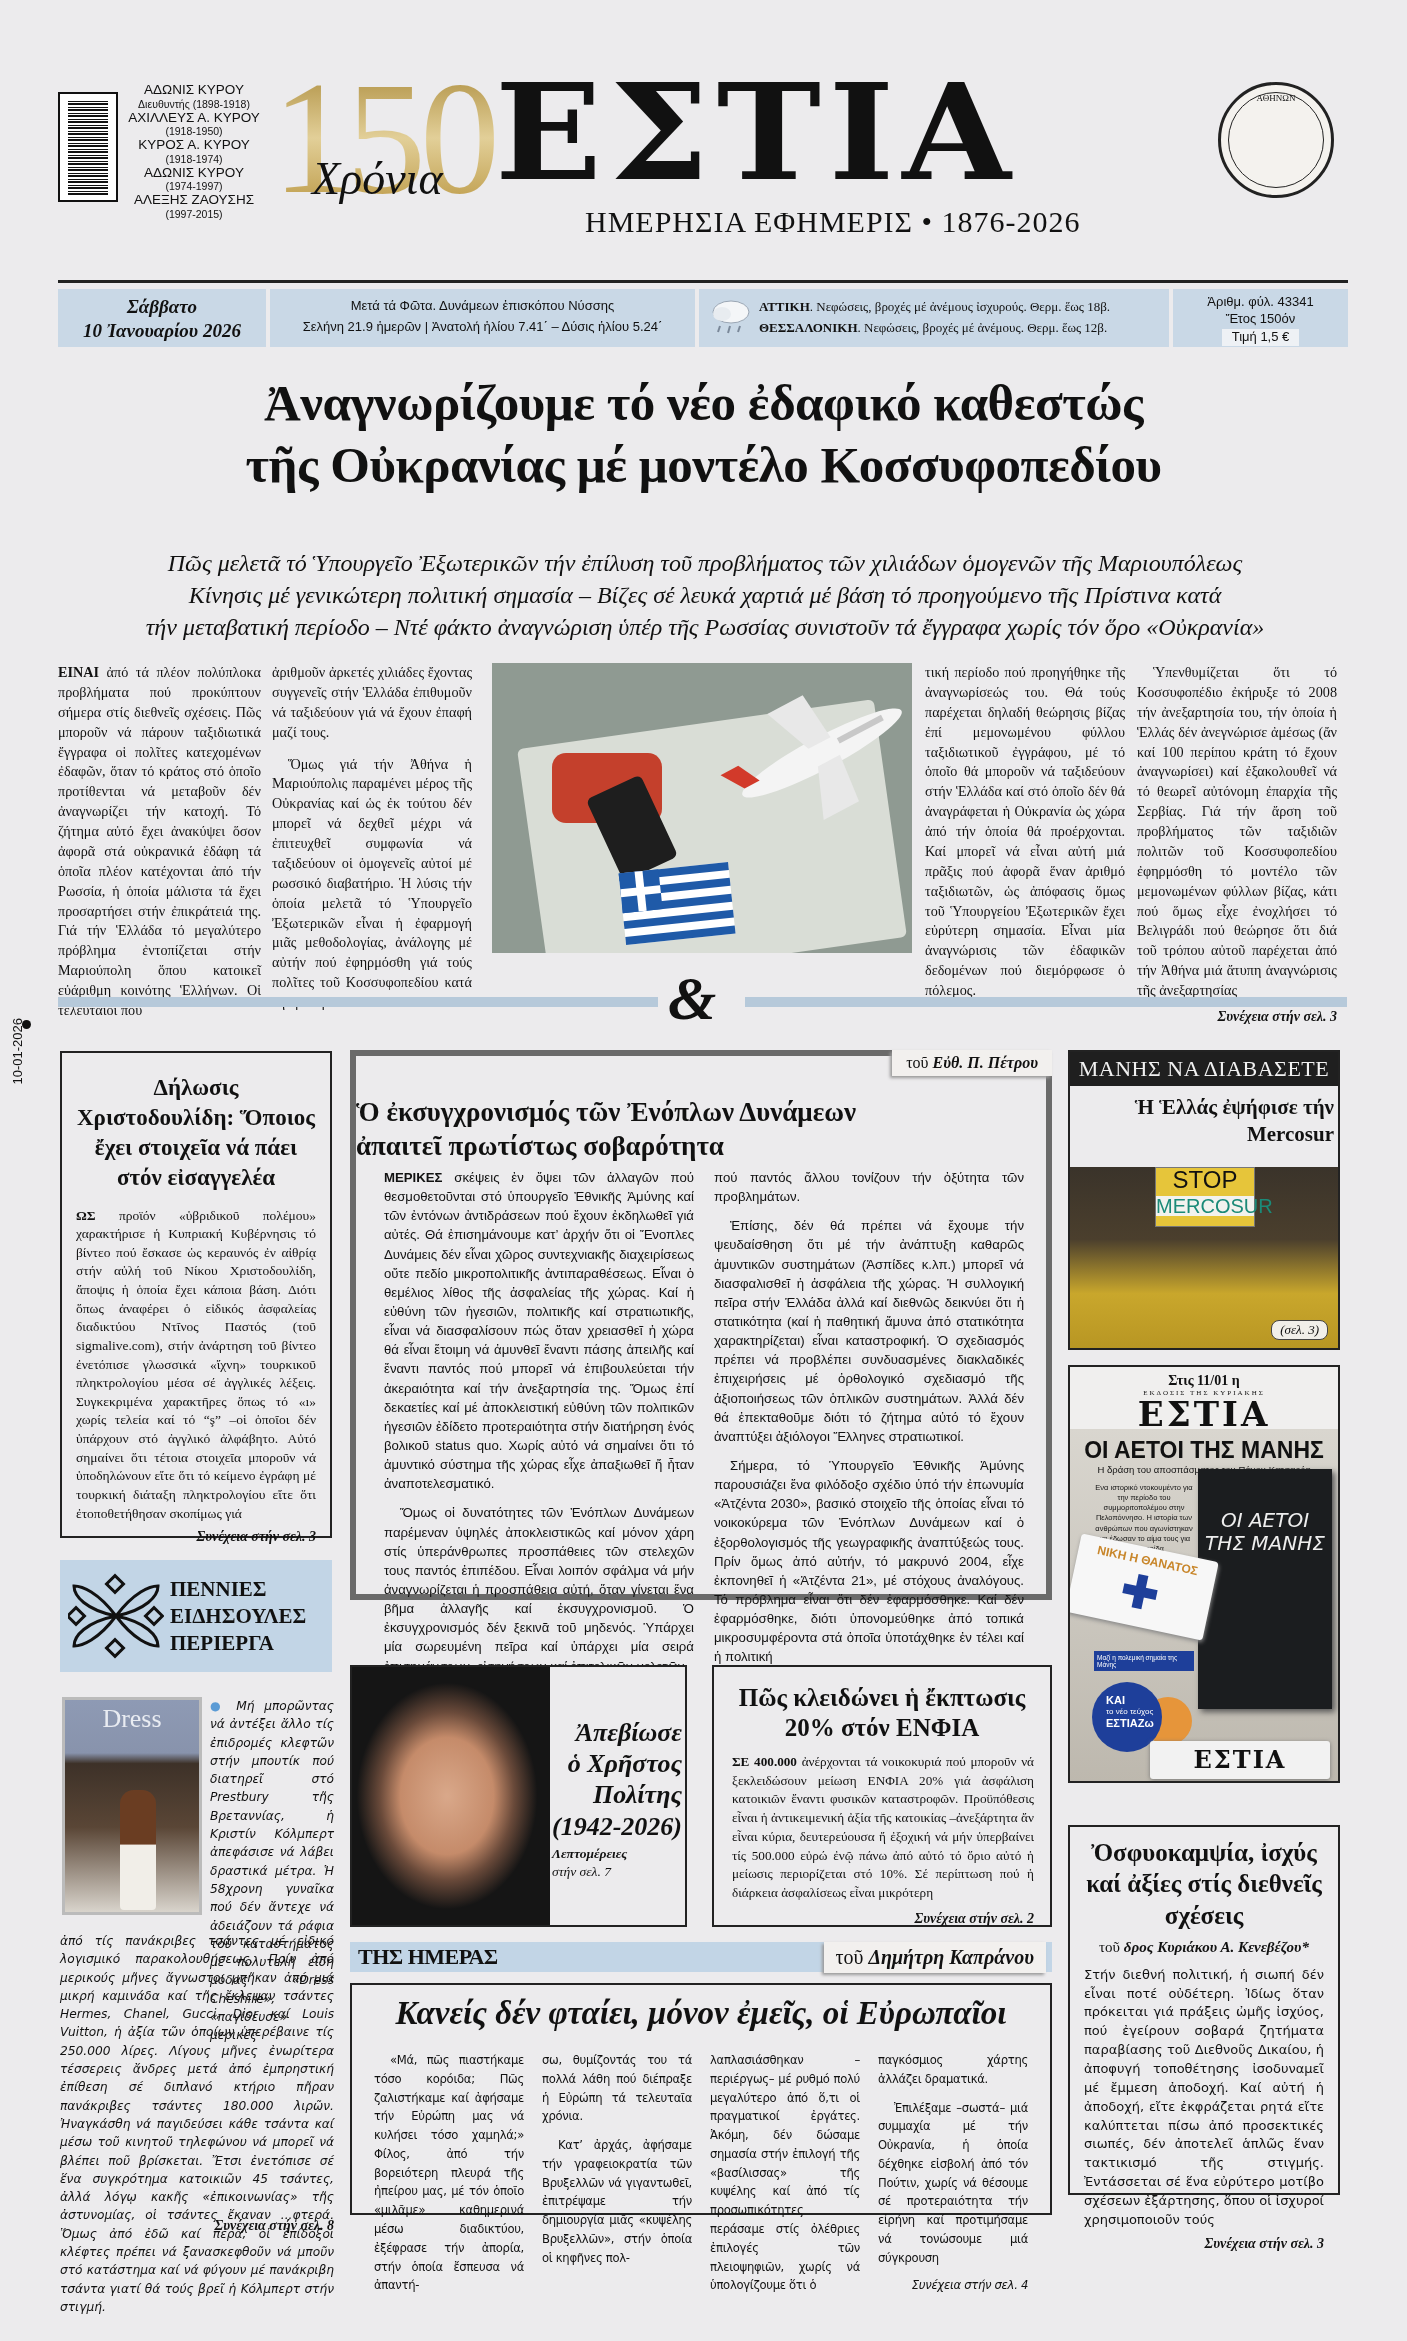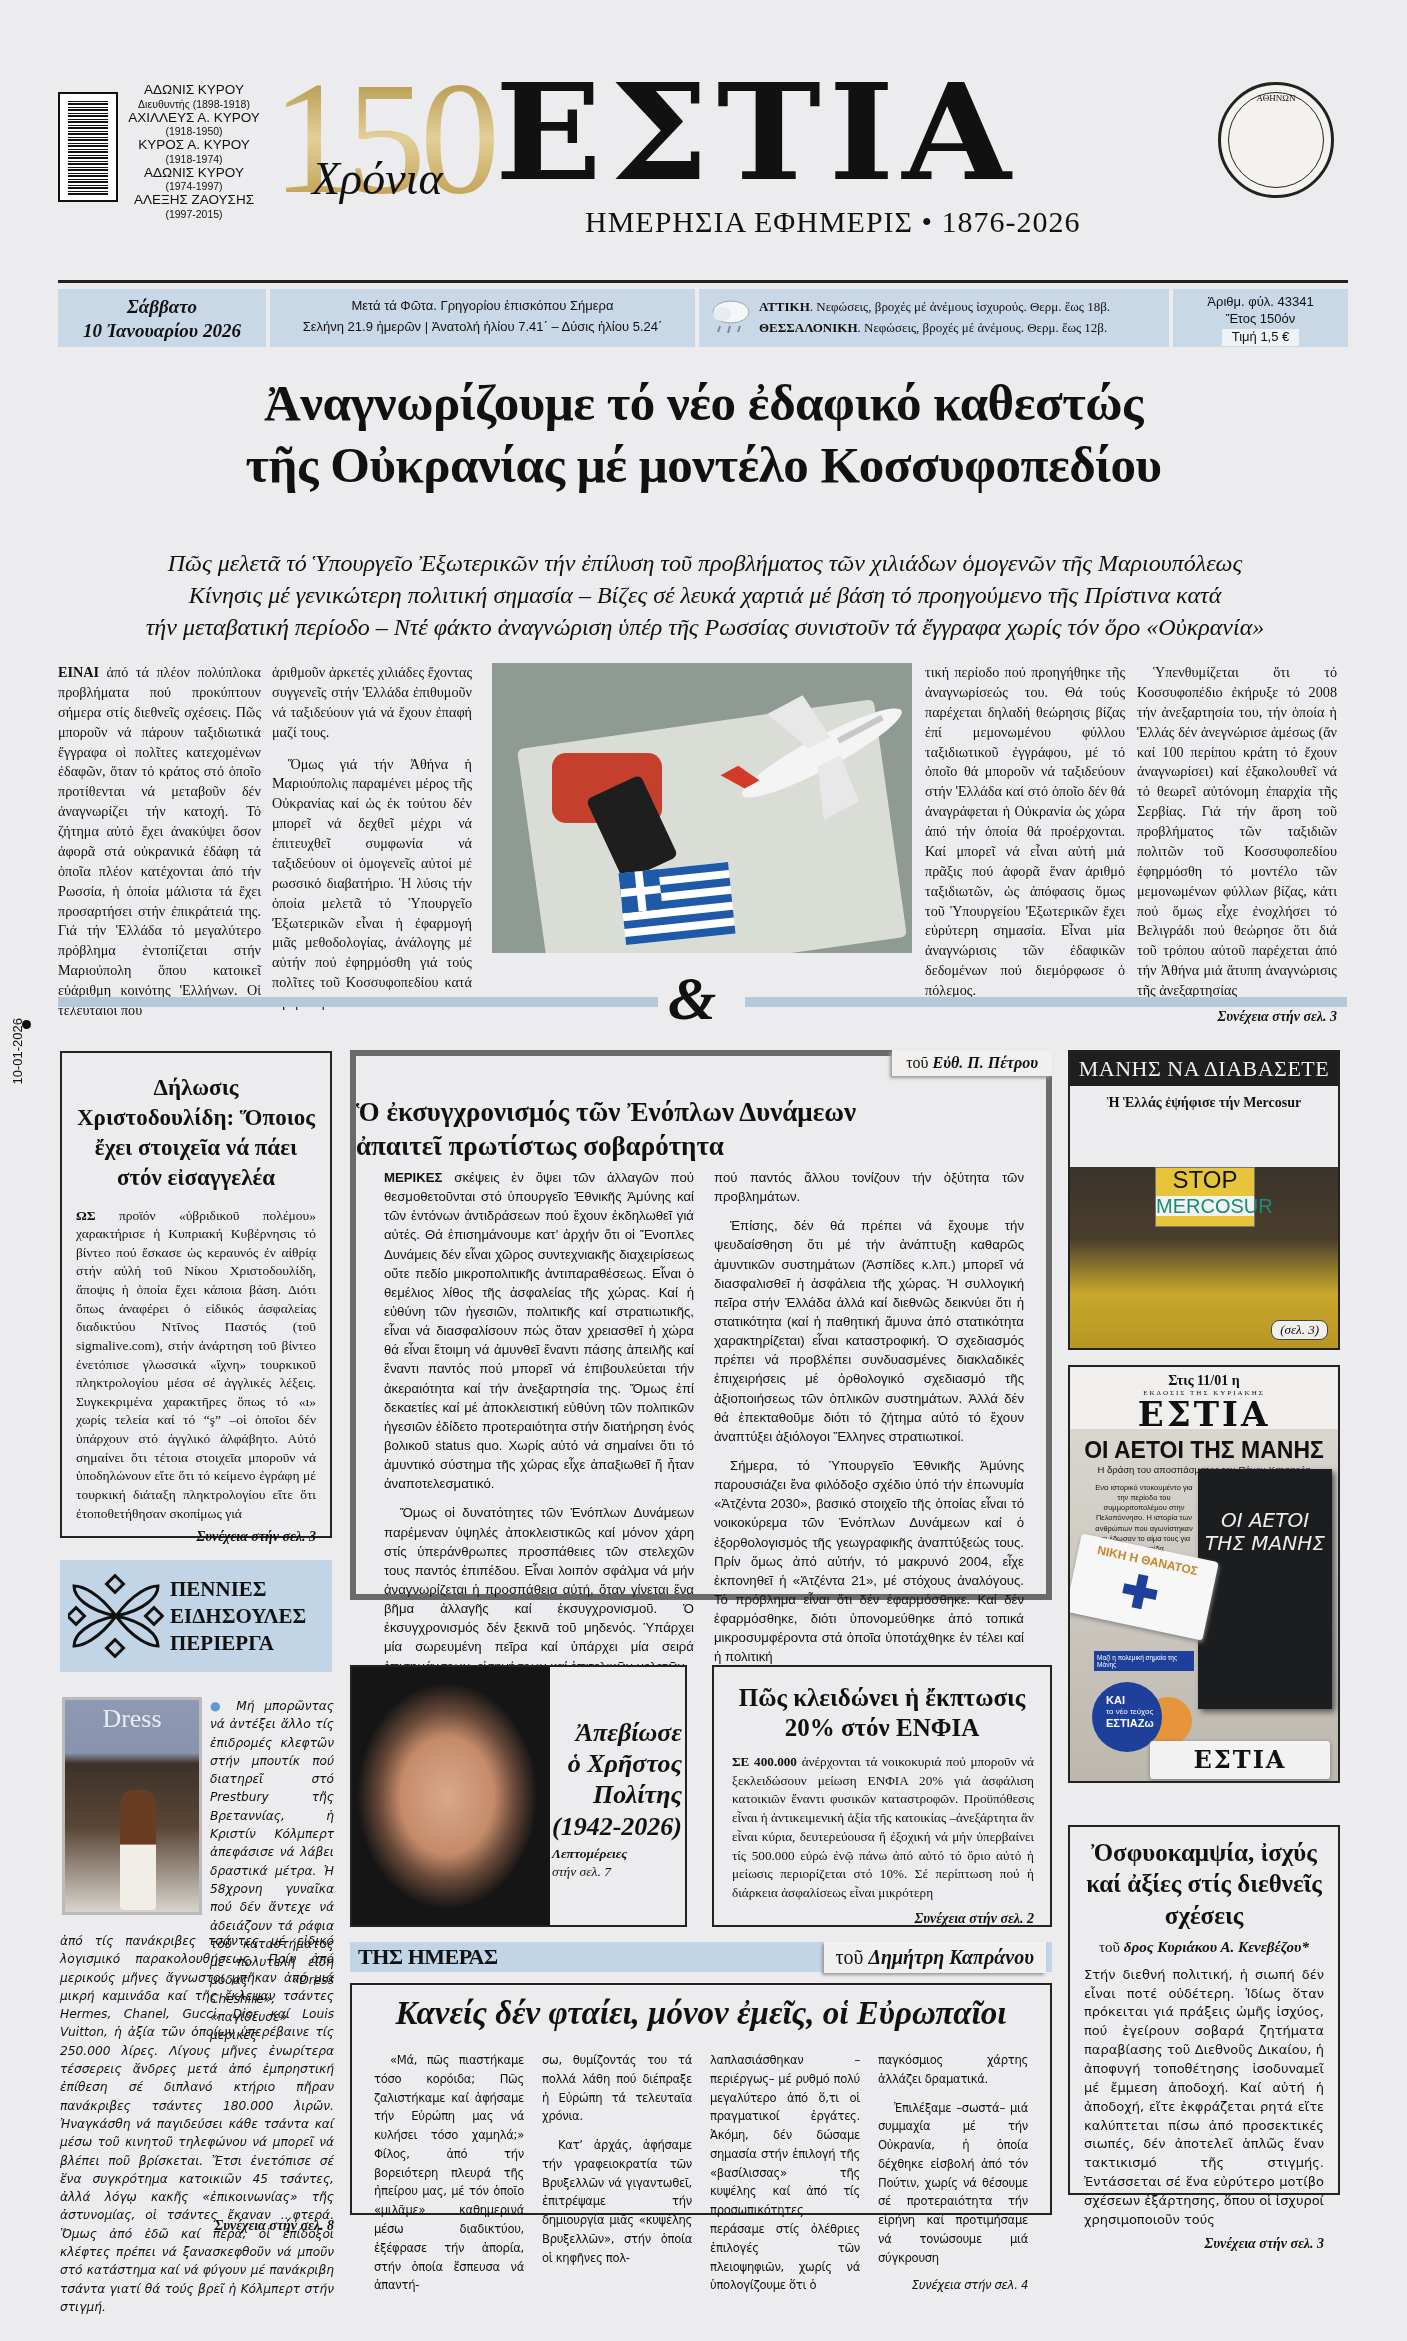"Μετά τά Φῶτα. Γρηγορίου ἐπισκόπου" div { text: Γρηγορίου ἐπισκόπου Σήμερα -> Δυνάμεων ἐπισκόπου Νύσσης }
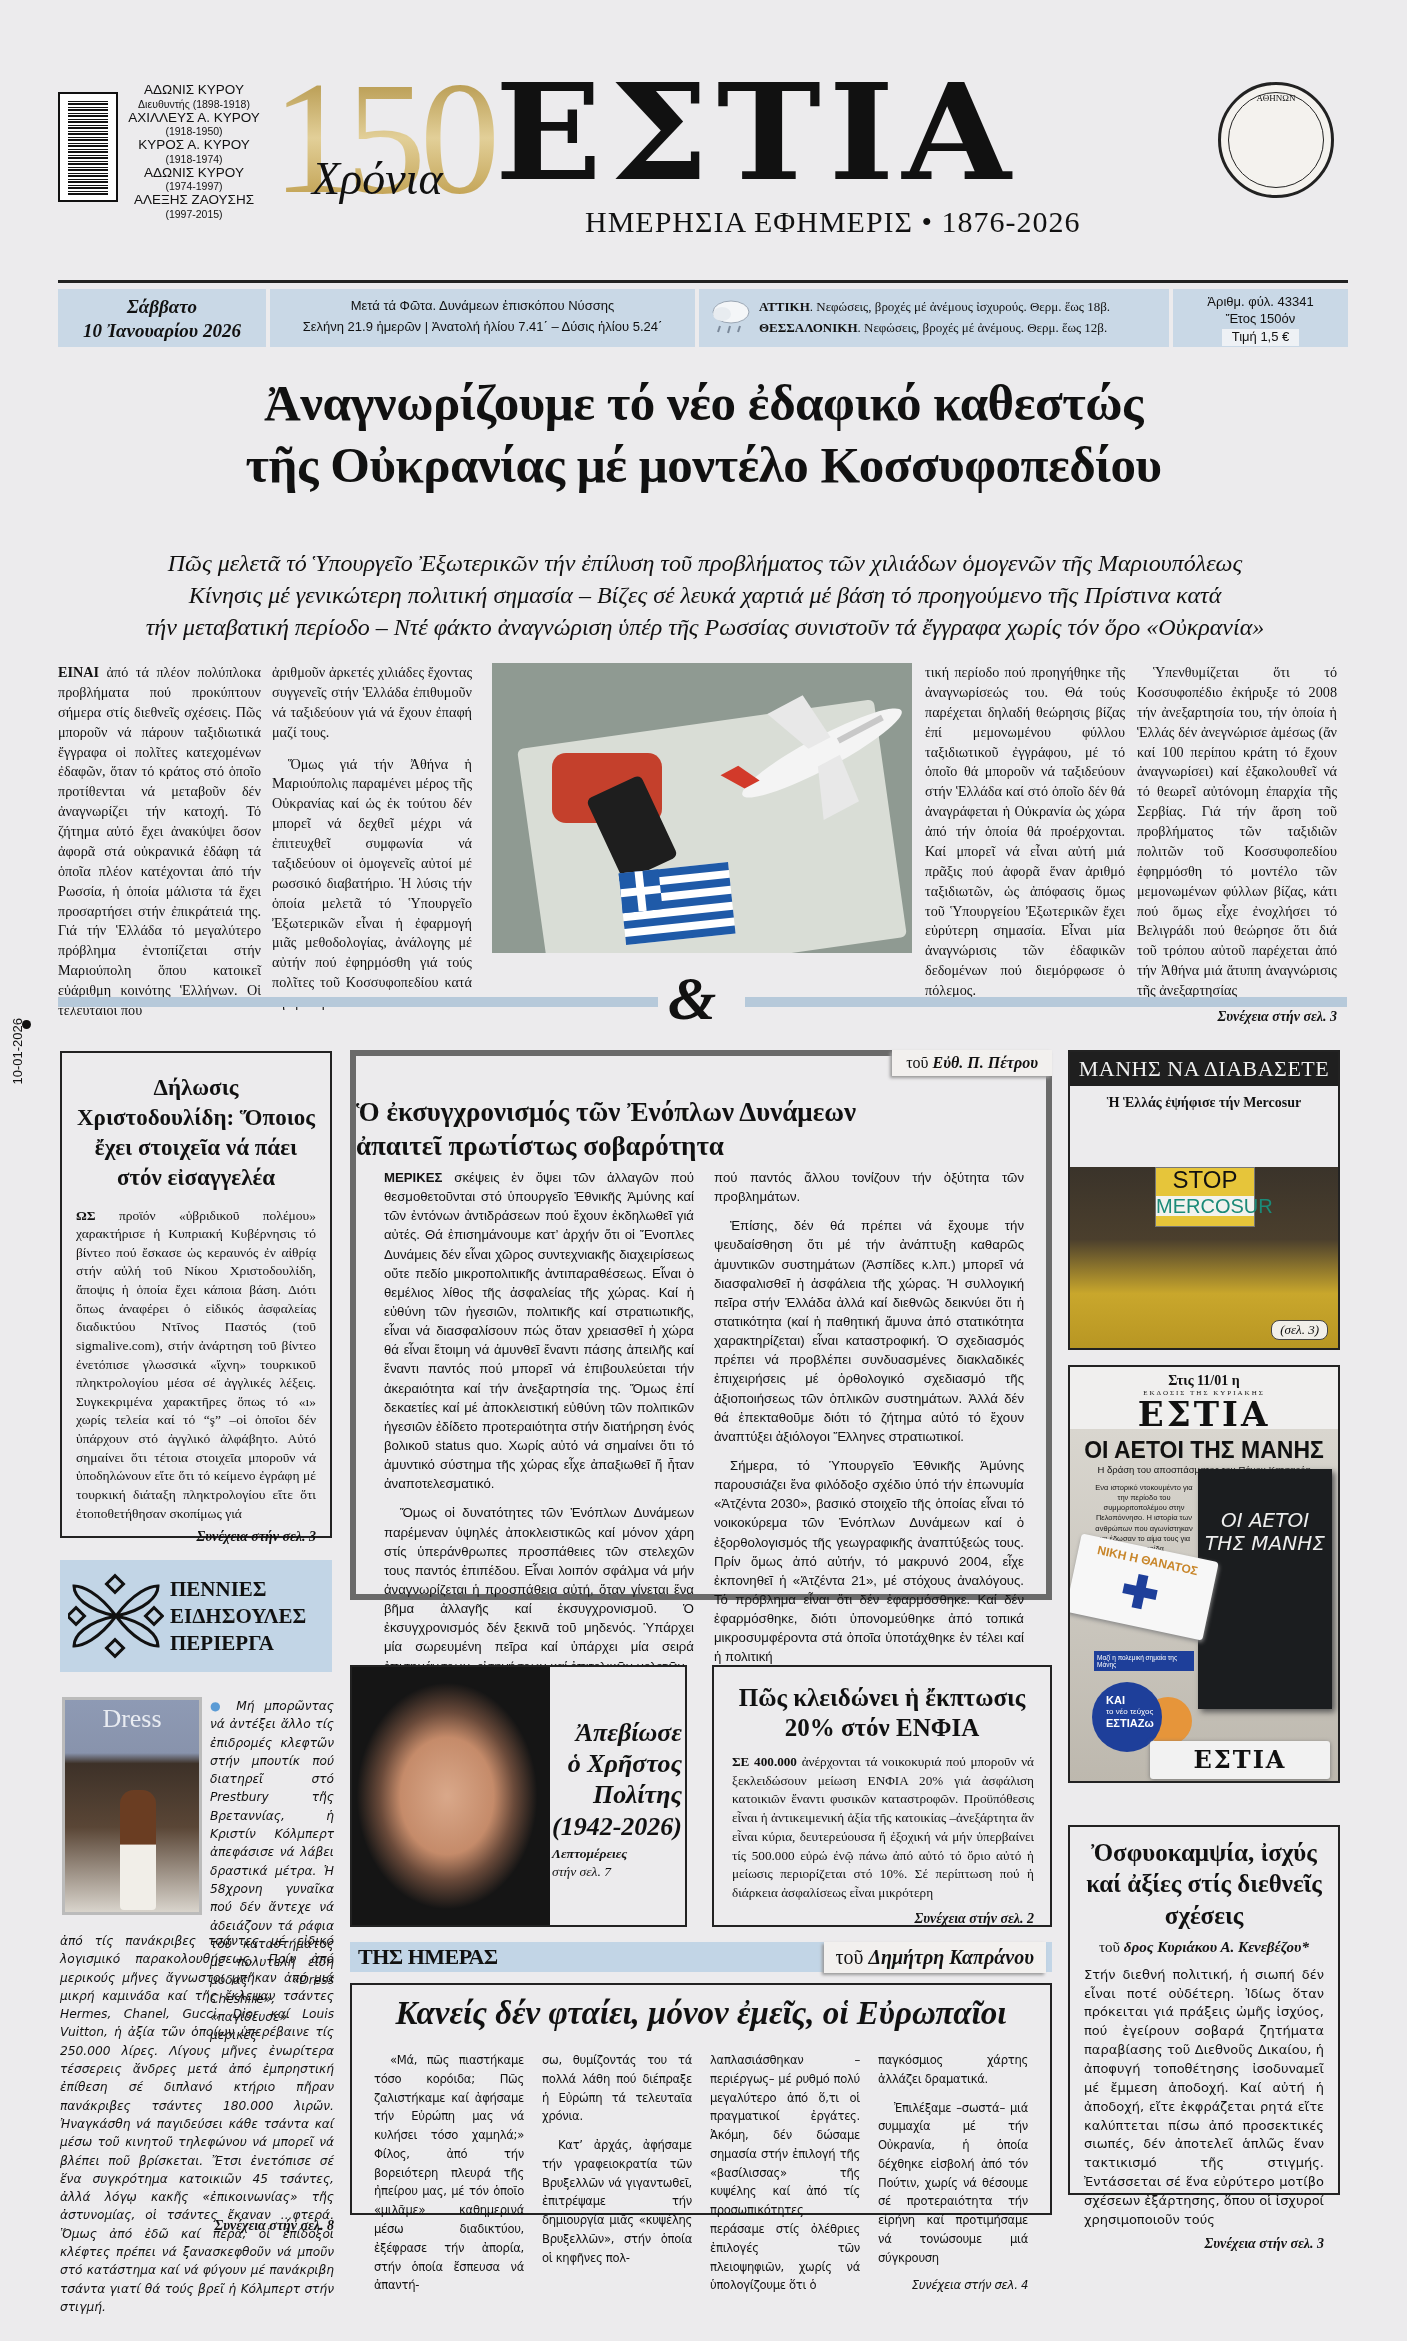"Ἡ Ἑλλάς ἐψήφισε τήν Mercosur" #worth-title { font-size: 14px -> 21px; padding: 8px 11px -> 8px 4px; text-align: center -> right }
